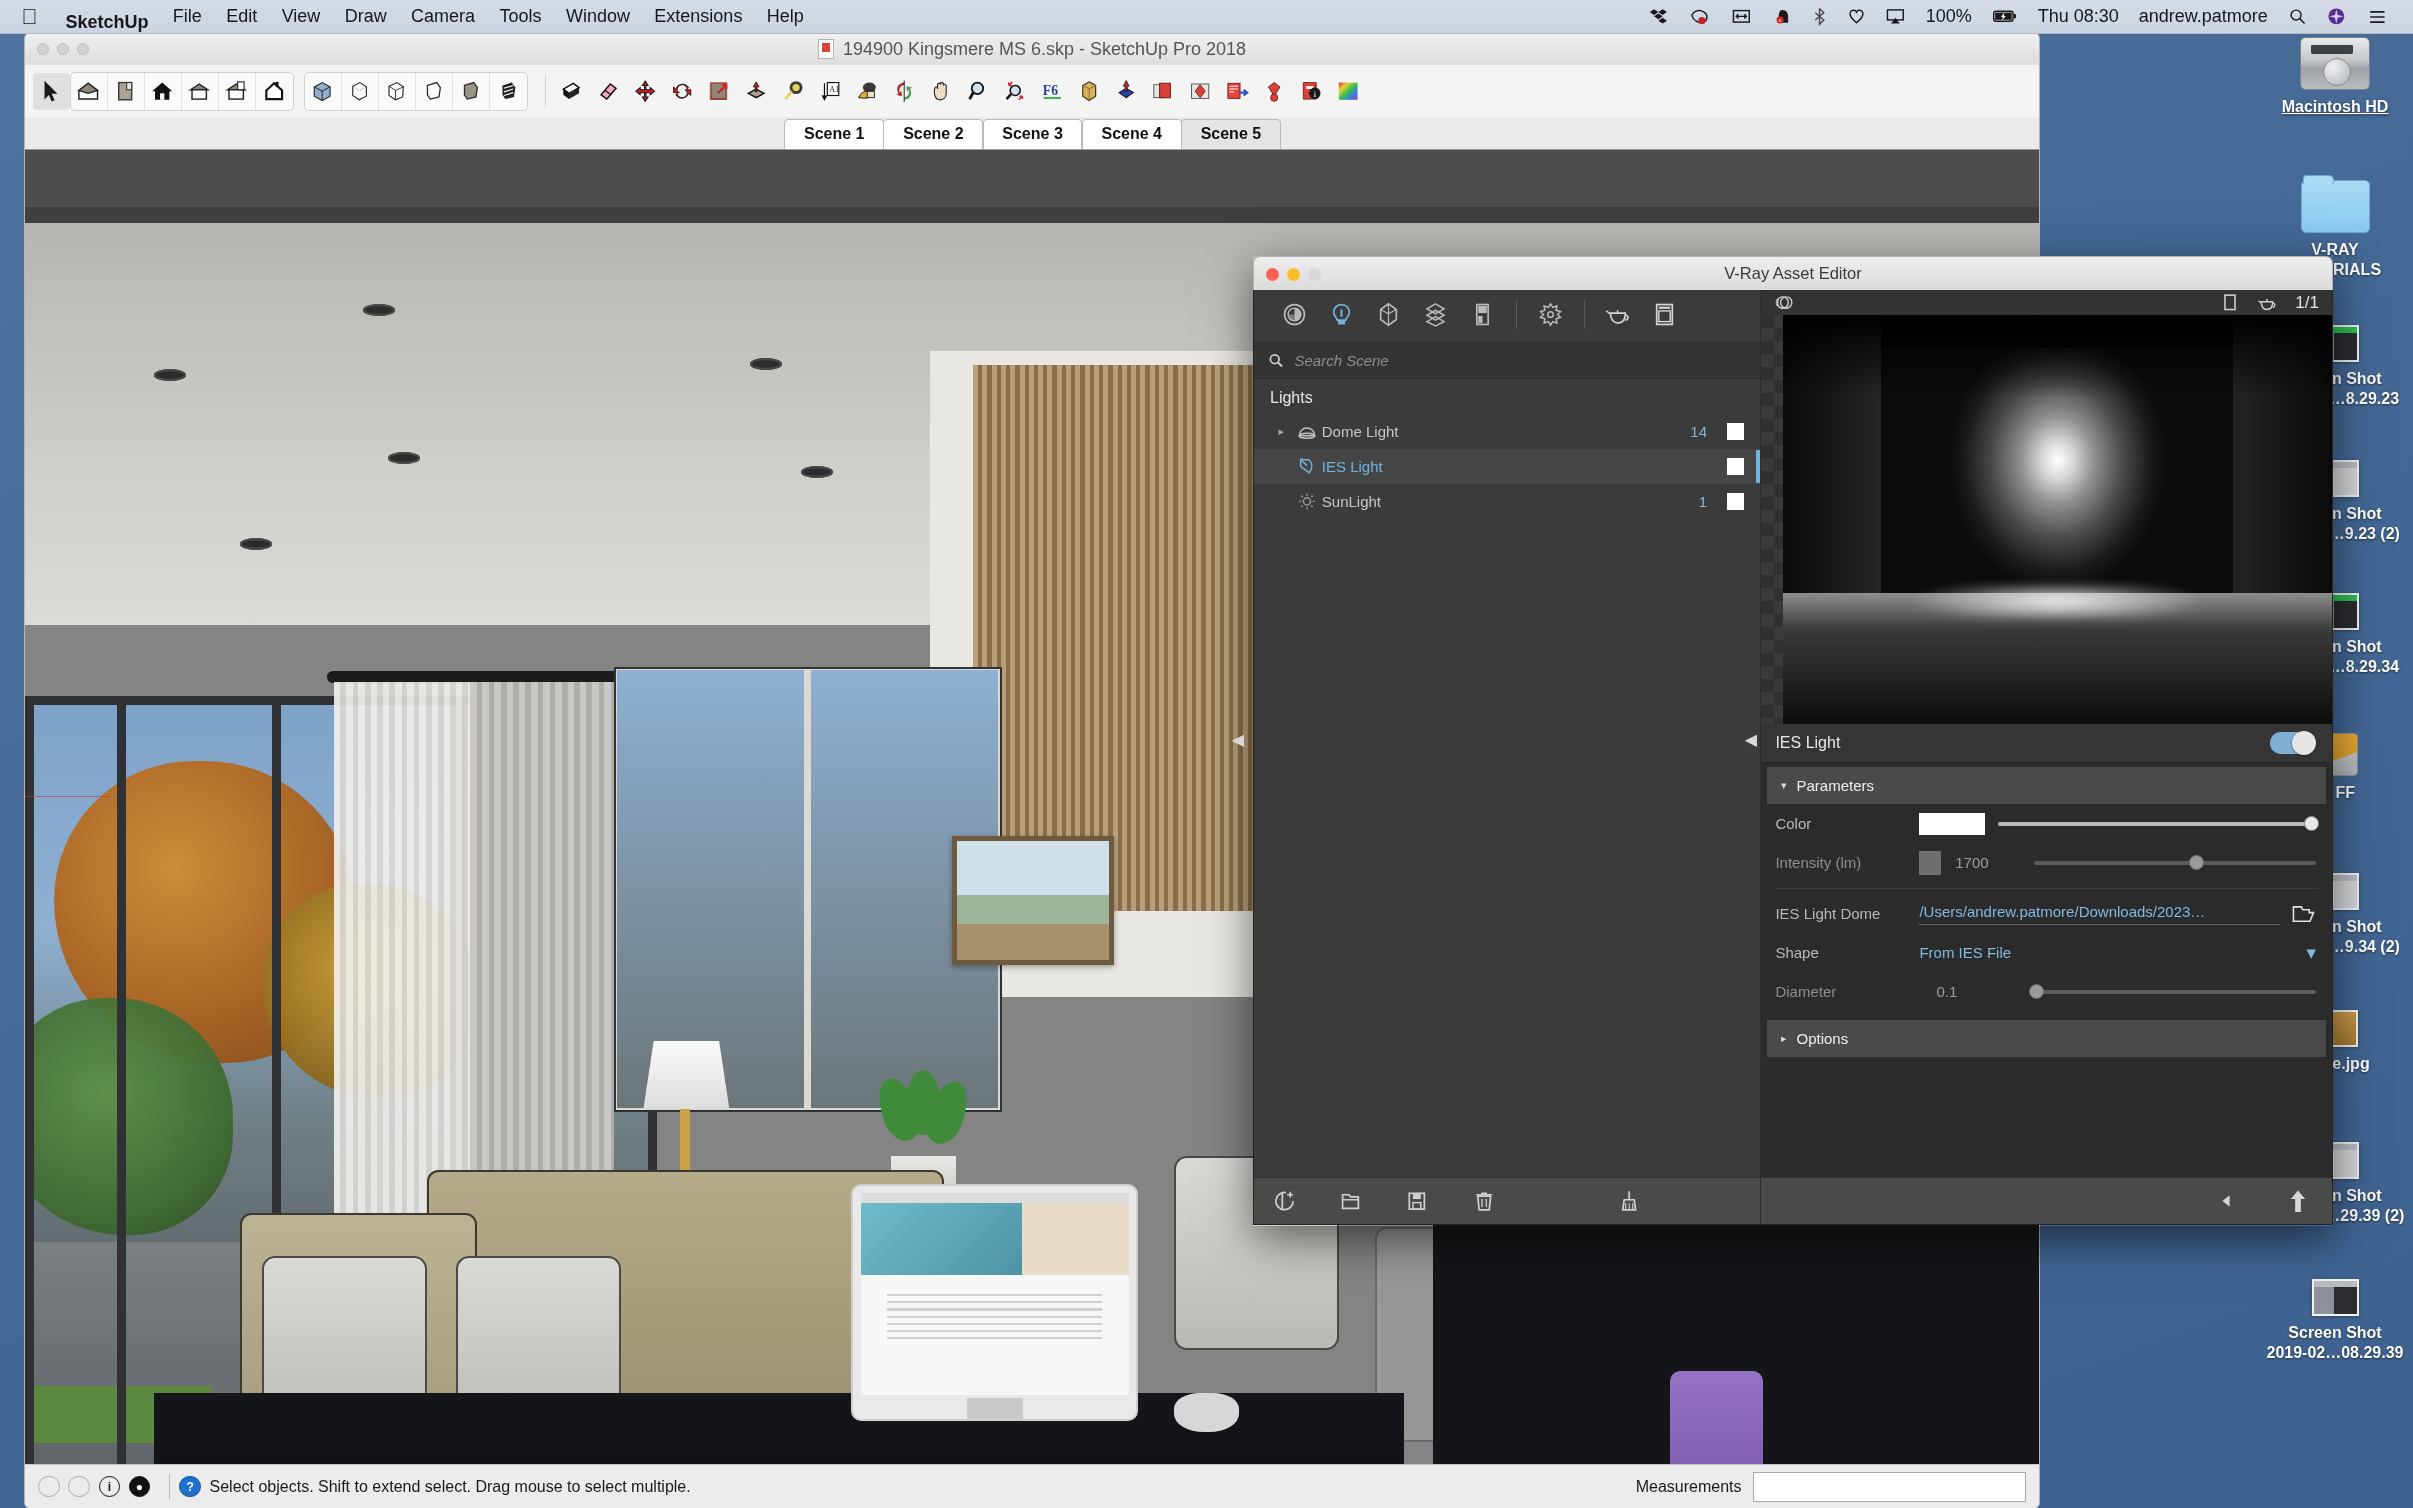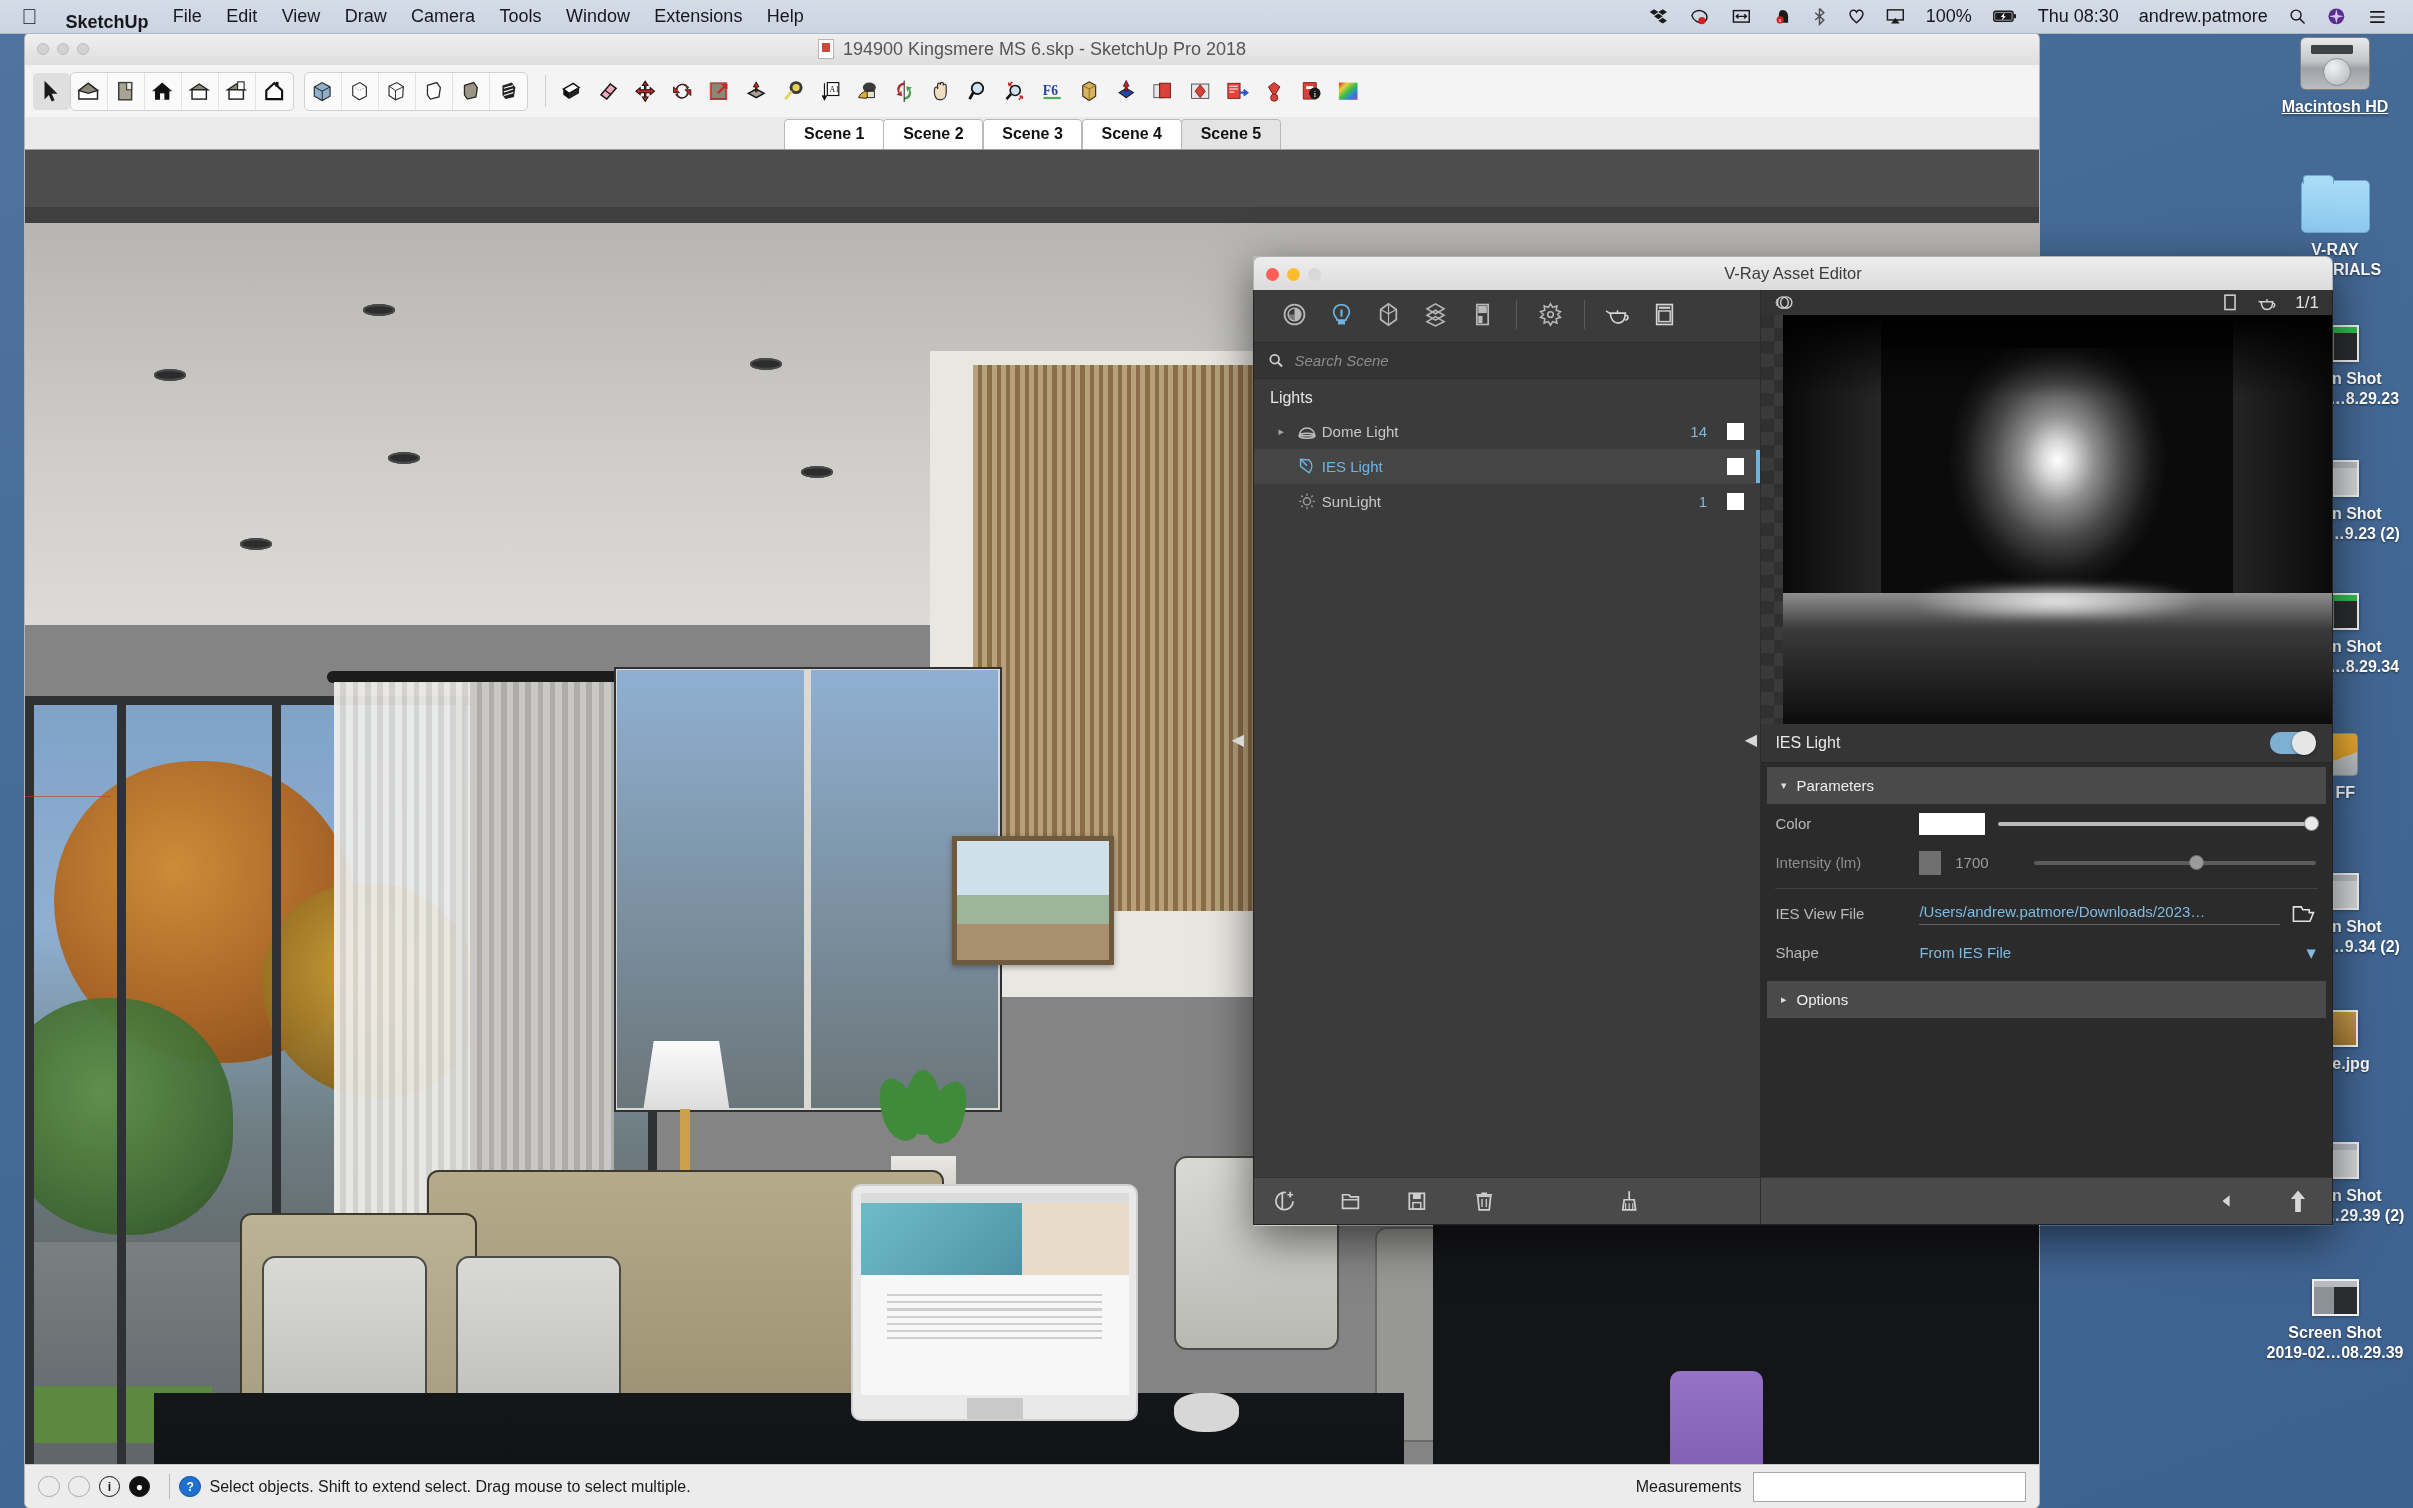"IES View File" span.lbl { text: View File -> Light Dome }
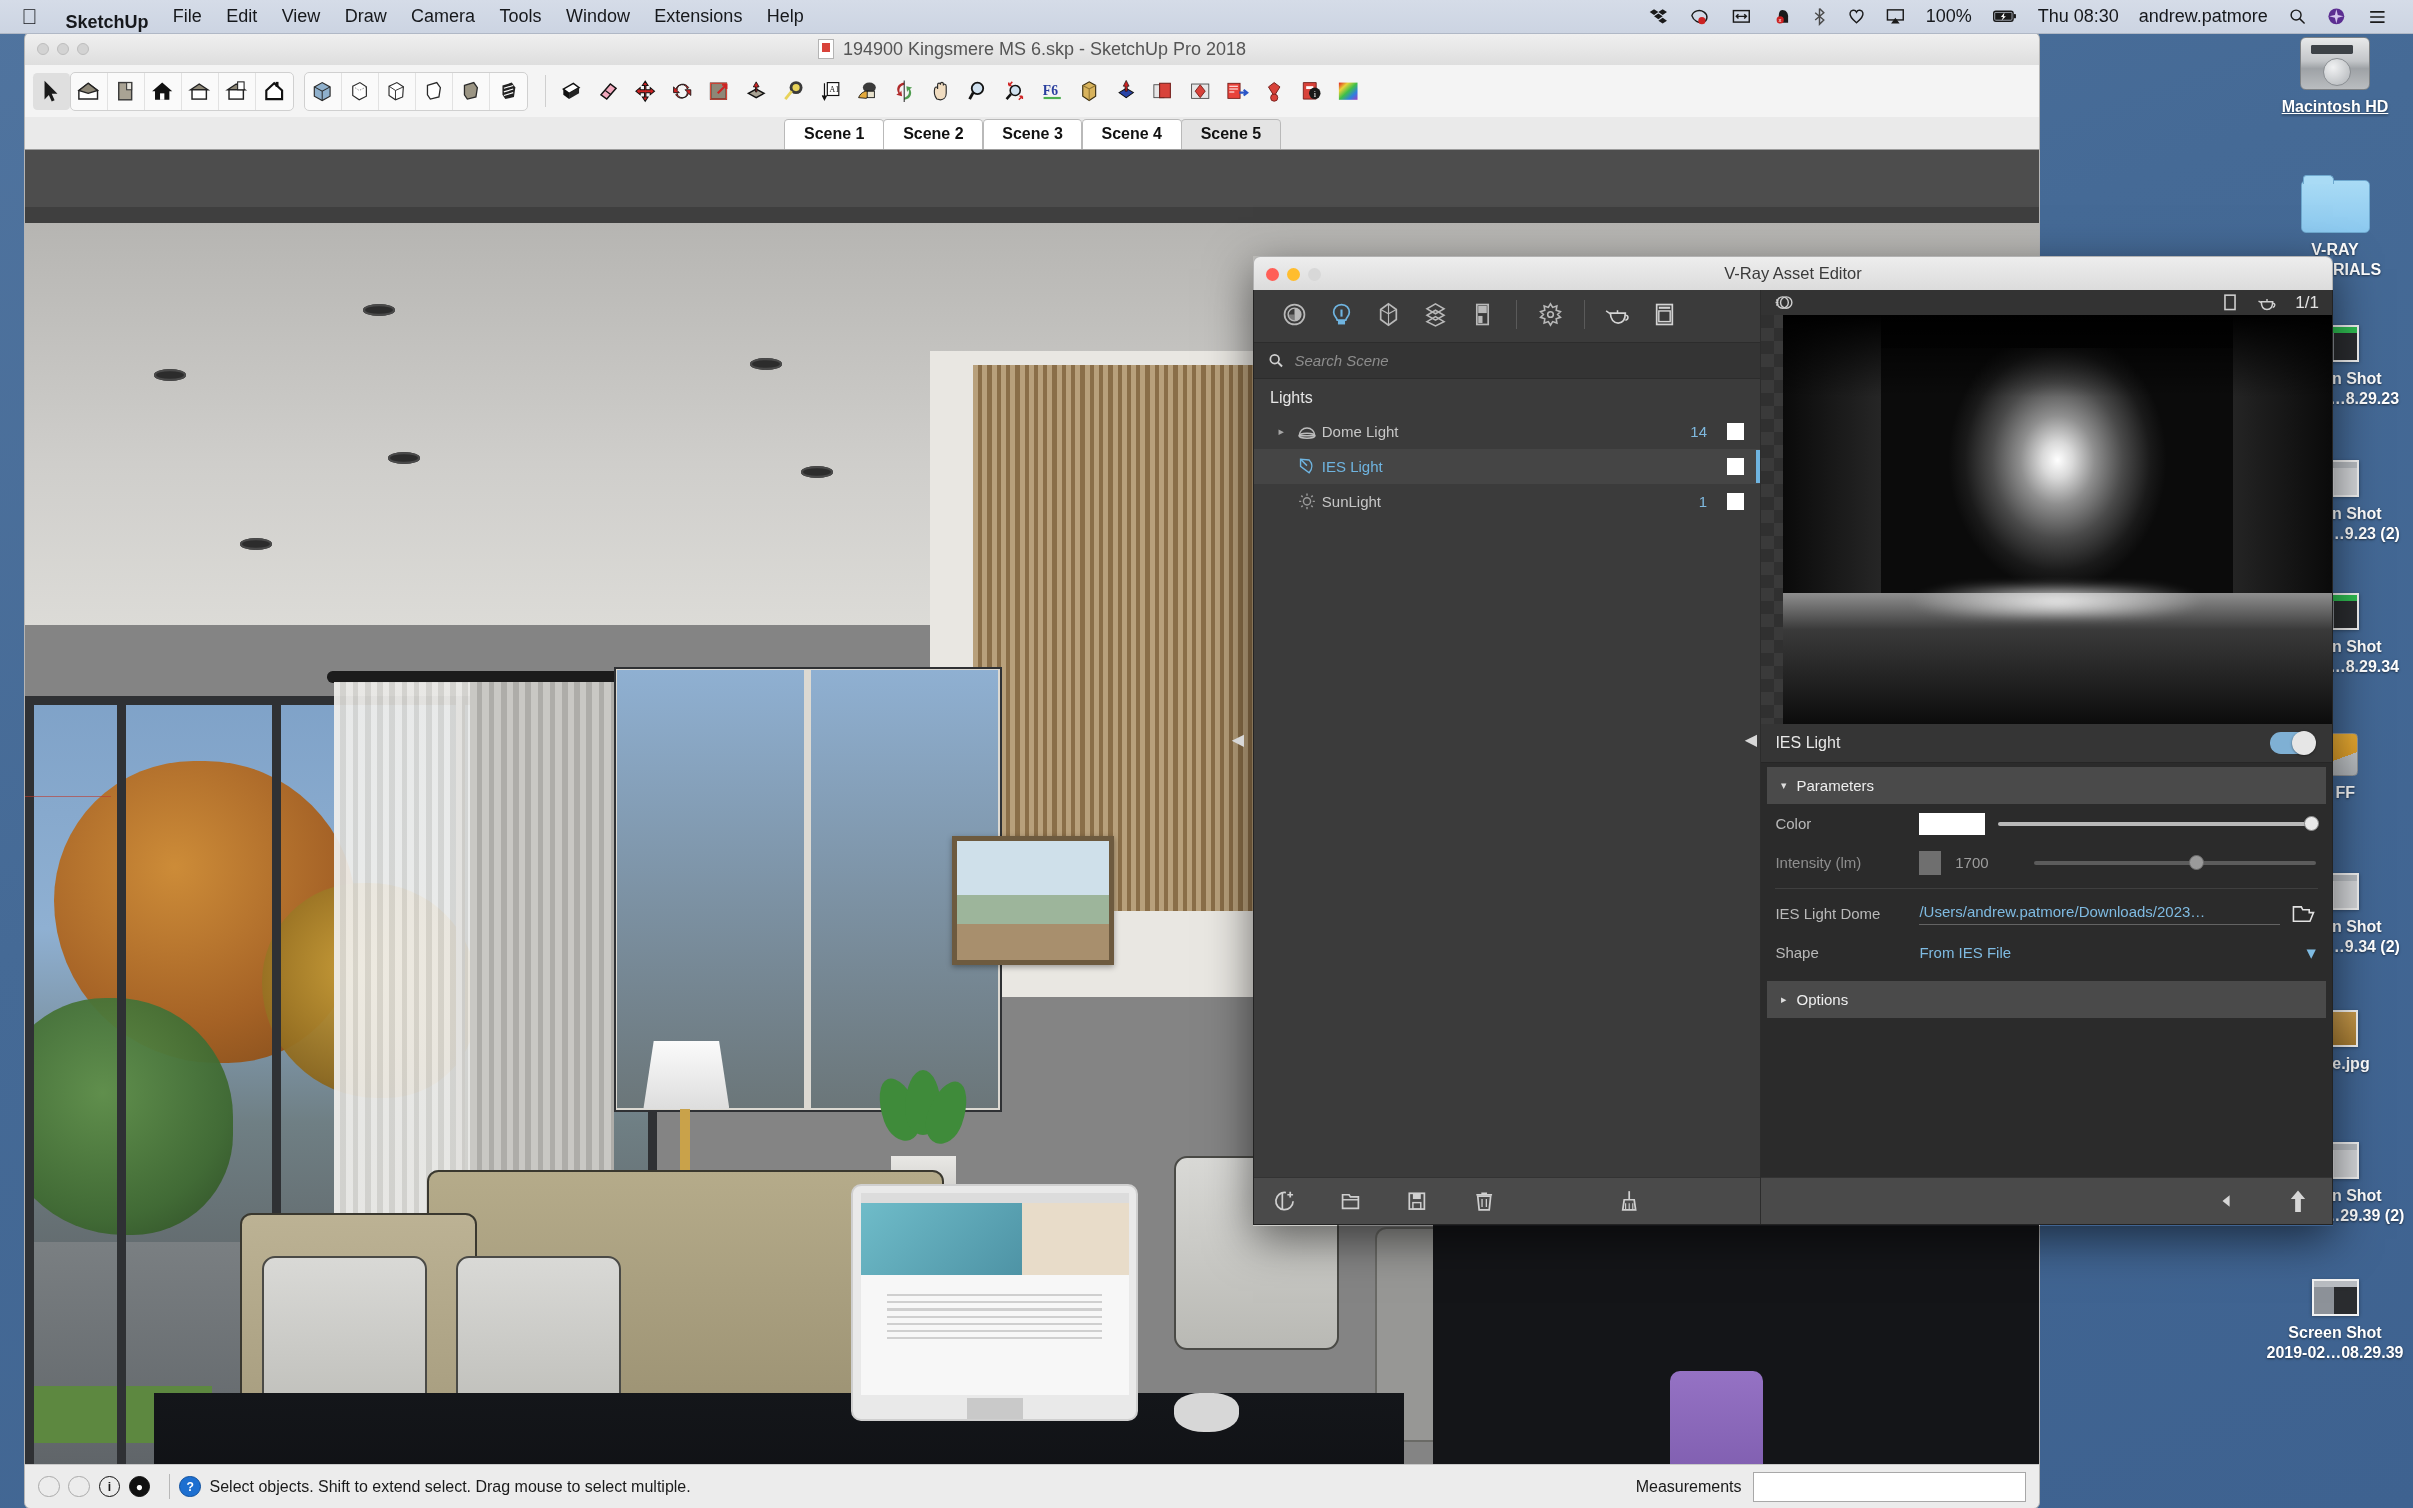"Diameter" div.prow { html: none -> <div> <span>Diameter</span> <span>0.1</span> <span> <i></i> </span> </div> }
